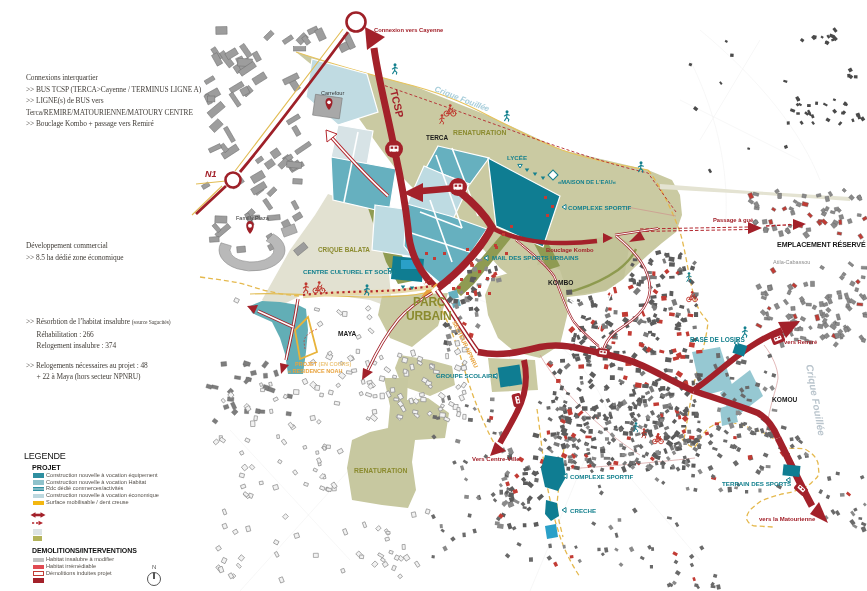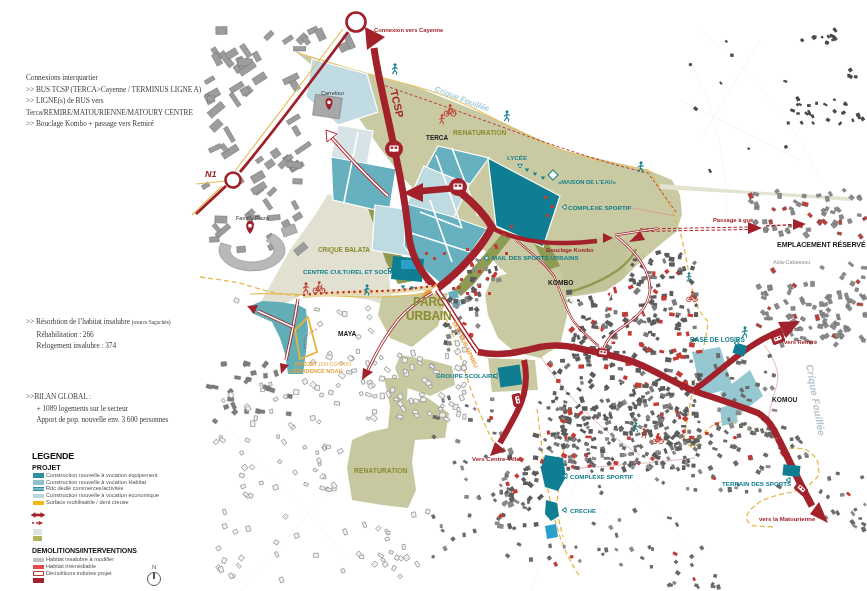"Développement commercial" pre.lp { html: none -> <pre>Développement commercial &gt;&gt; 8.5 ha dédié zone économique</pre> }
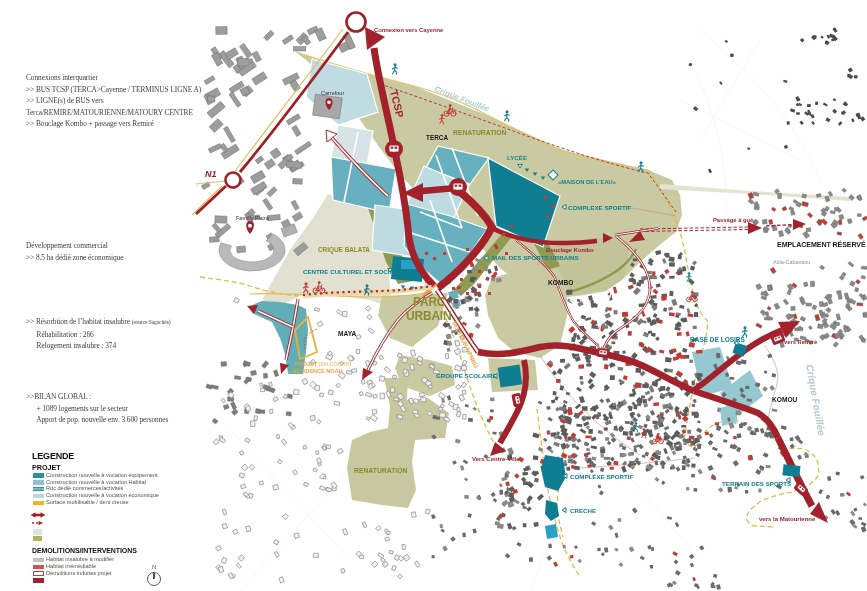">> Relogements nécessaires au projet" pre.lp { html: none -> <pre>&gt;&gt; Relogements nécessaires au projet : 48 + 22 à Maya (hors secteur NPNRU)</pre> }
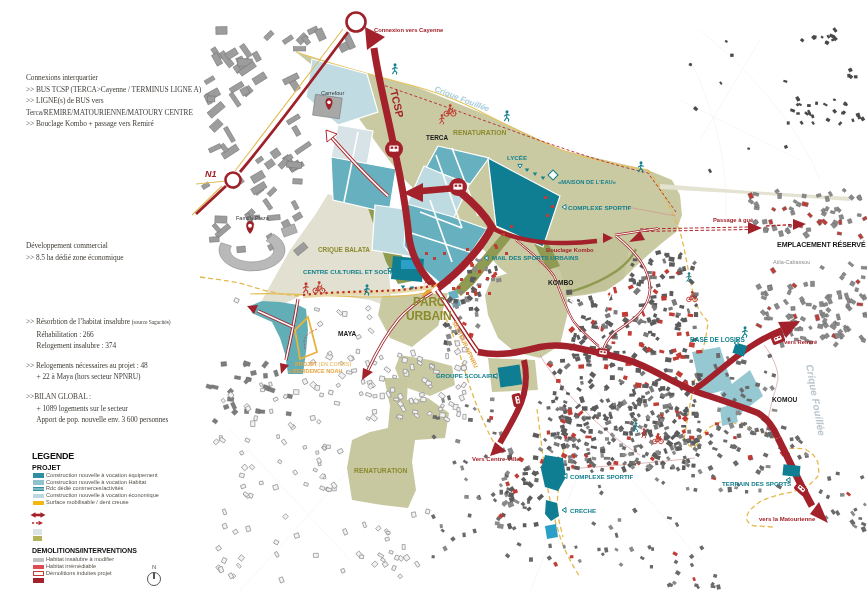">>BILAN GLOBAL :" pre.lp { html: <pre>&gt;&gt;BILAN GLOBAL : + 1089 logements sur le secteur Apport de pop. nouvelle env. 3 600 personnes</pre> -> none }
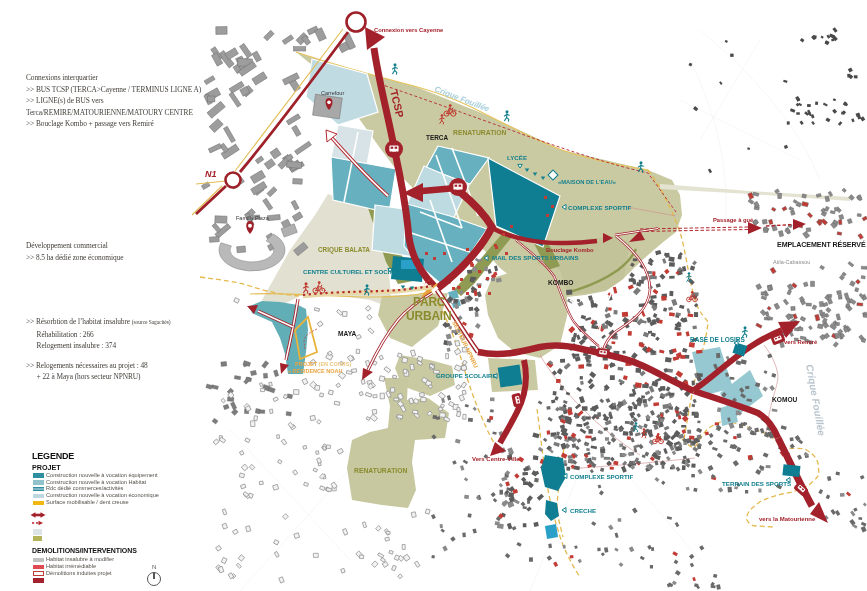"LEGENDE" div { font-weight: bold -> normal; left: 32px -> 24px }
